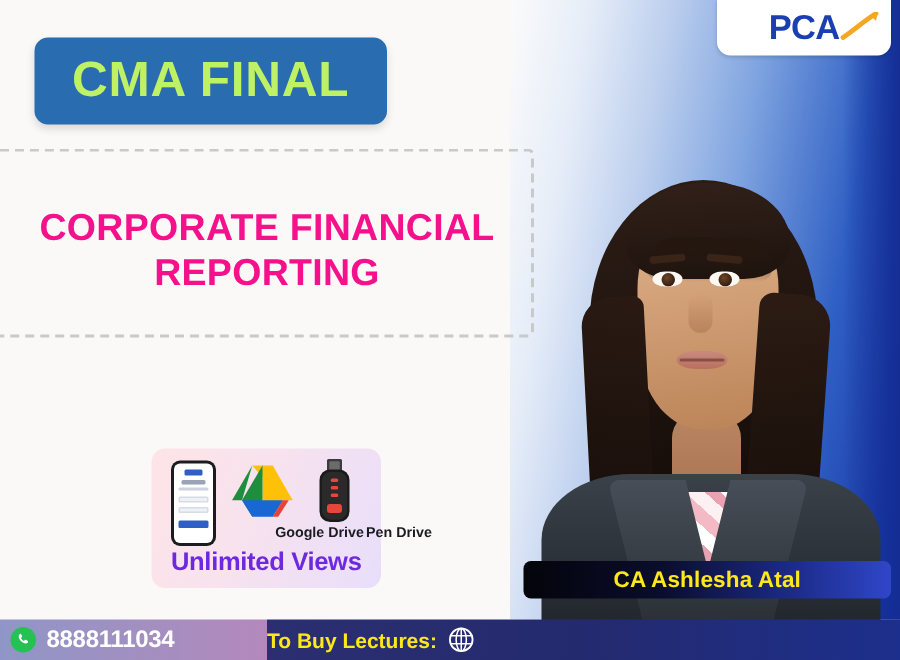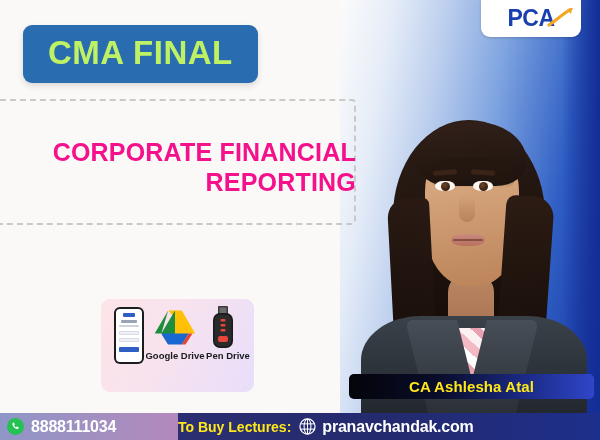"PCA" .pca-logo { right: 19px -> 6px; width: 100px -> 116px }
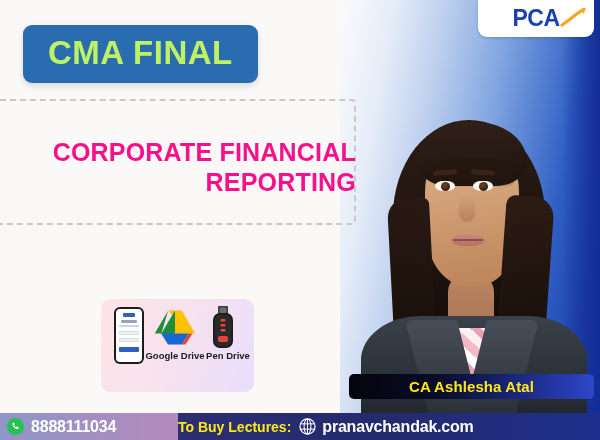"CORPORATE FINANCIAL REPORTING" .subject-title { text-align: right -> center }
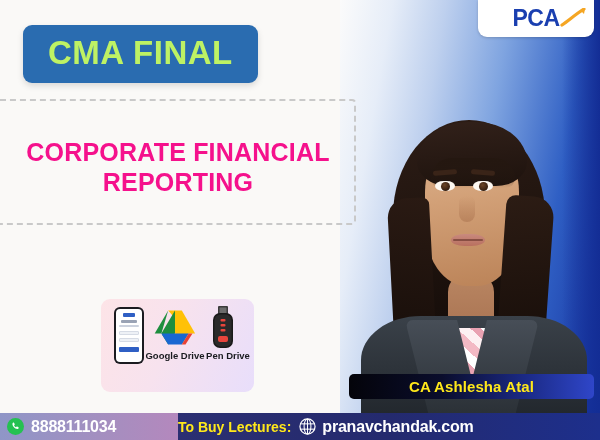"Google Drive" .label-gd, .label-pd { margin-left: none -> 38px }
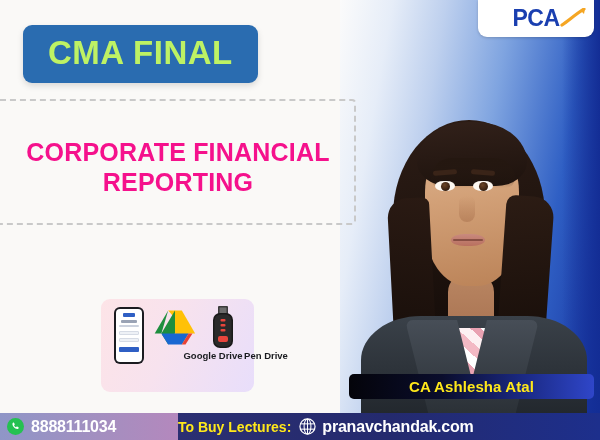"Unlimited Views" div.unlimited { html: none -> <div>Unlimited Views</div> }
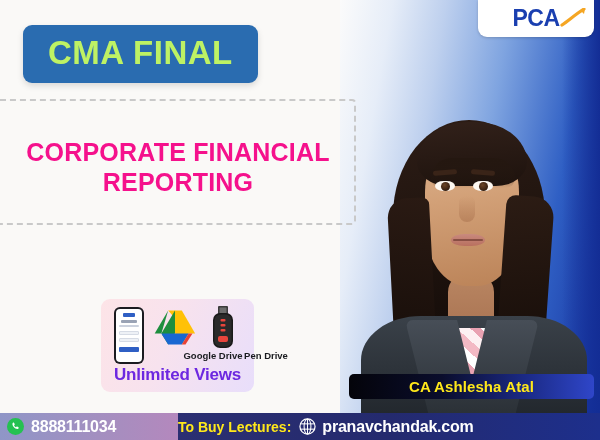"pranavchandak.com" span.site-url { html: <span>pranavchandak.com</span> -> none }
